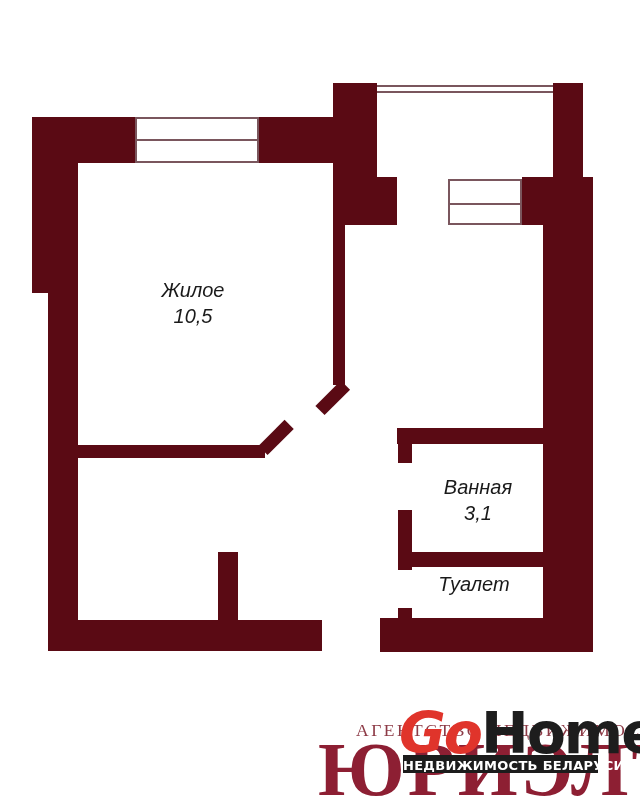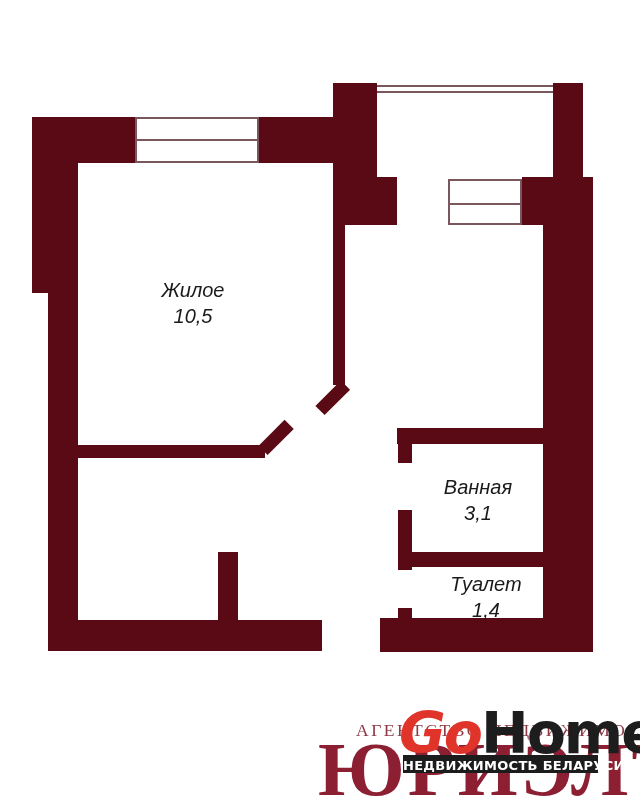"Туалет" div.room-label { left: 406px -> 394px }
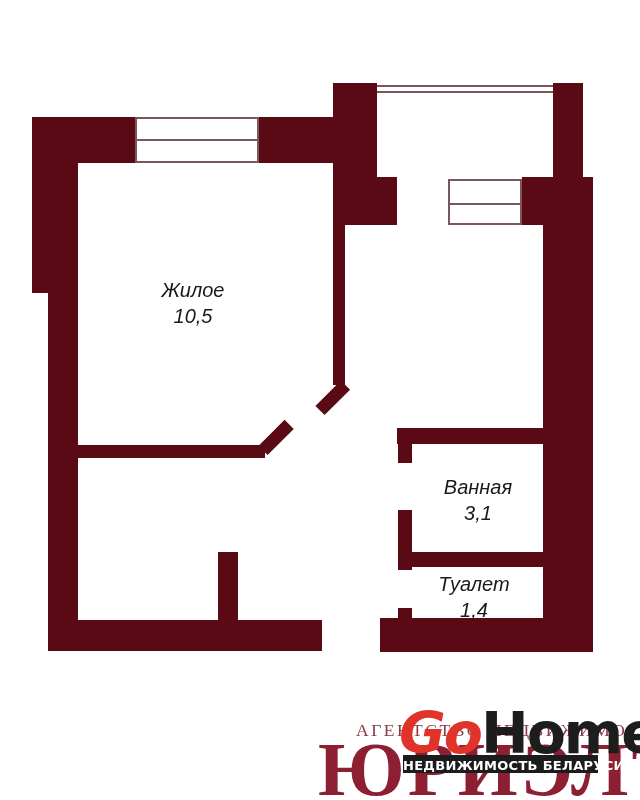"1,4" div { html: <div>1,4</div> -> none }
